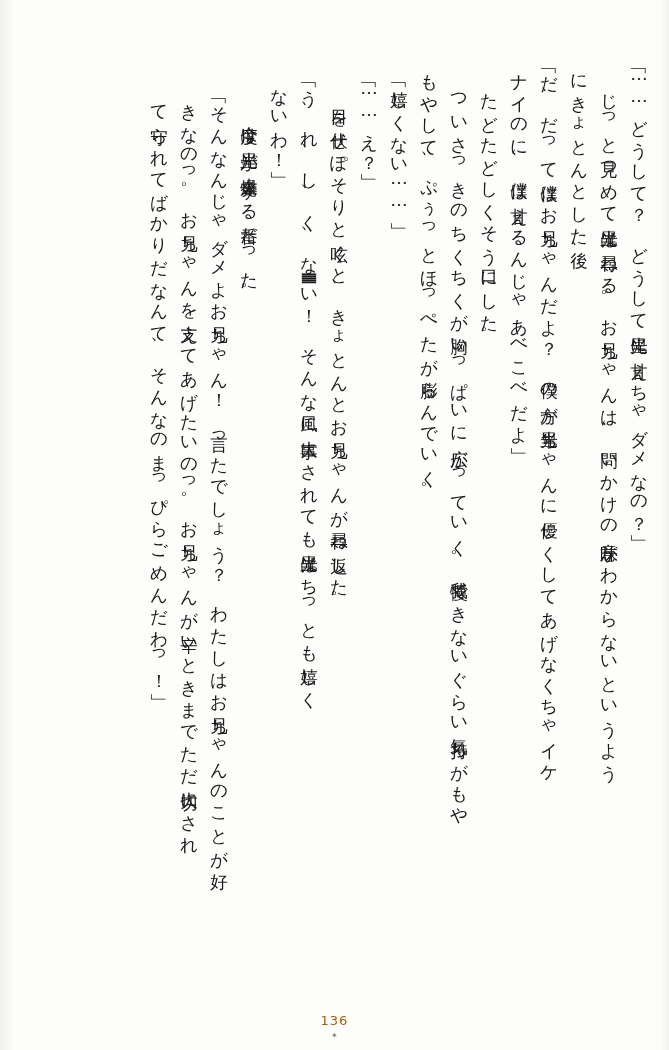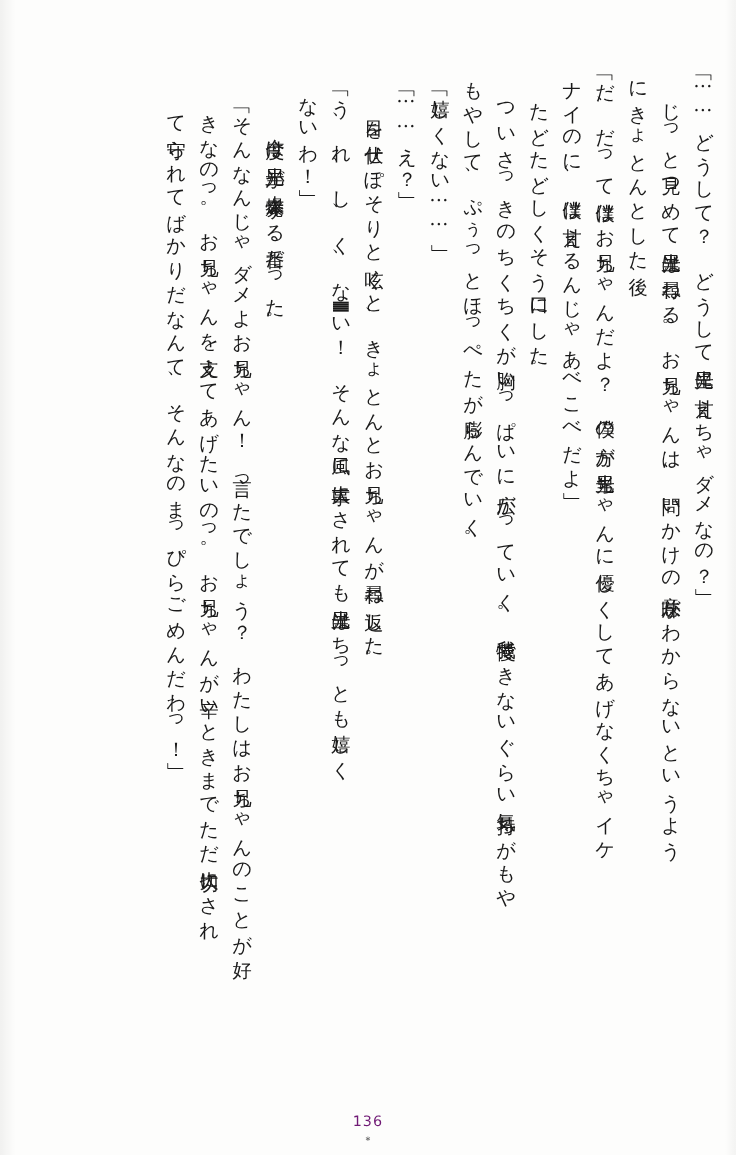"136" #page-number { color: #701a75 -> #a16207 }
